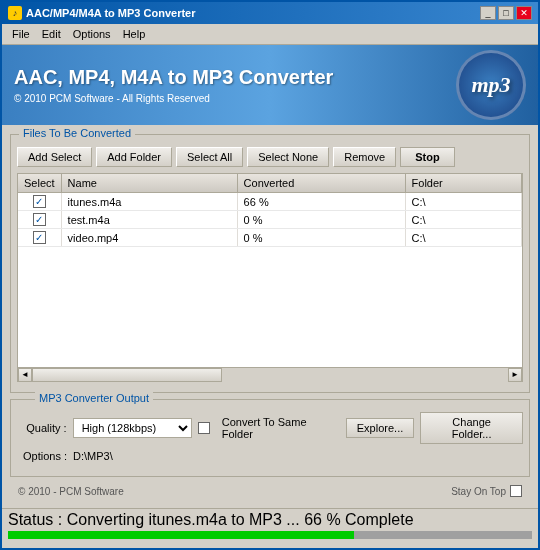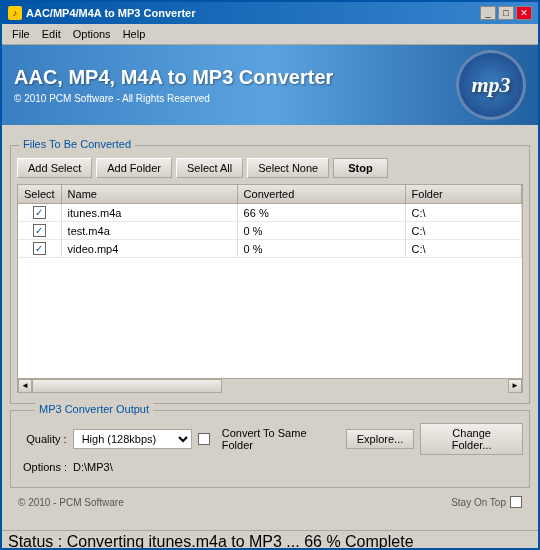"Files To Be Converted" .main-content { padding: 20px 8px -> 9px 8px }
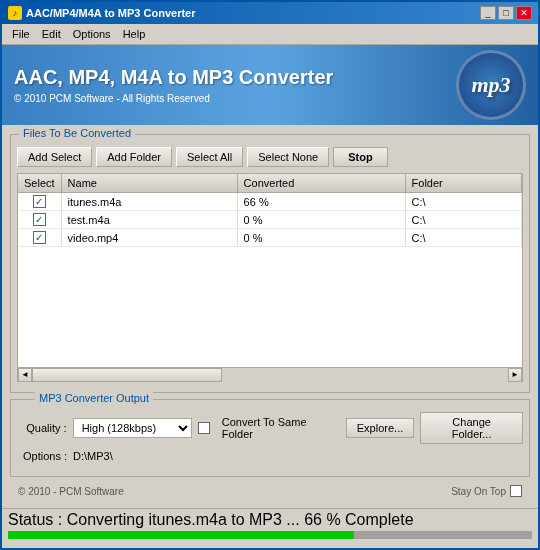"Remove" button.btn { html: none -> <button>Remove</button> }
